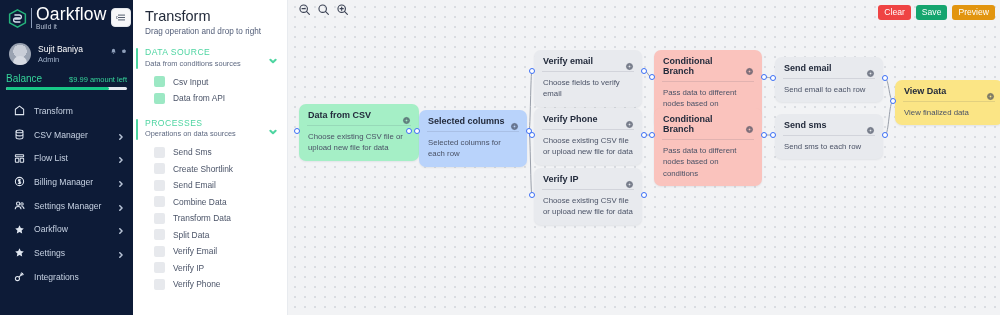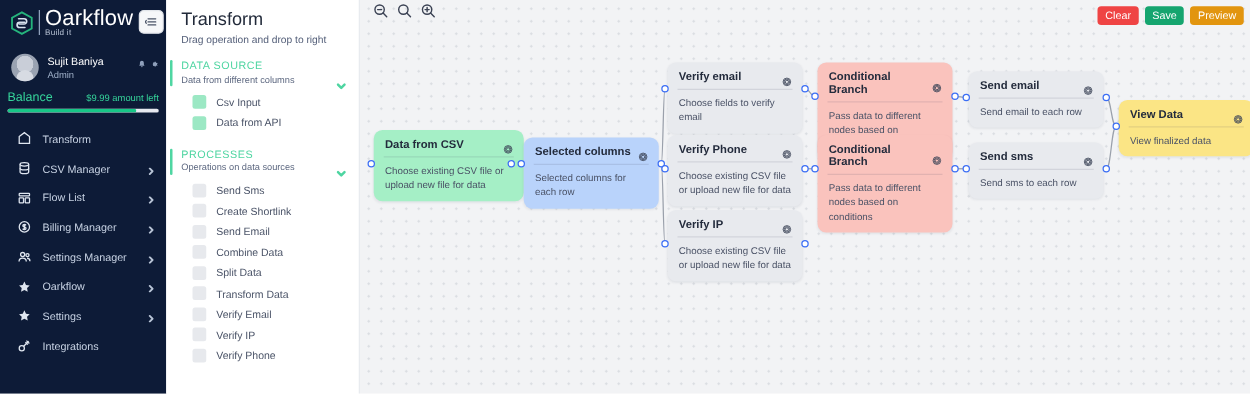"DATA SOURCE" .group-head { align-items: flex-end -> flex-start }
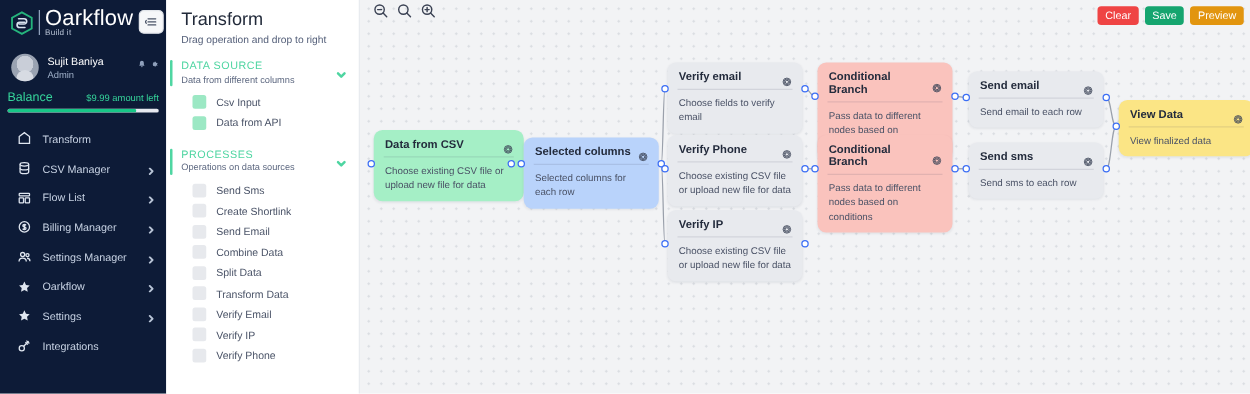"Data from different columns" div.group-desc { text: different columns -> conditions sources }
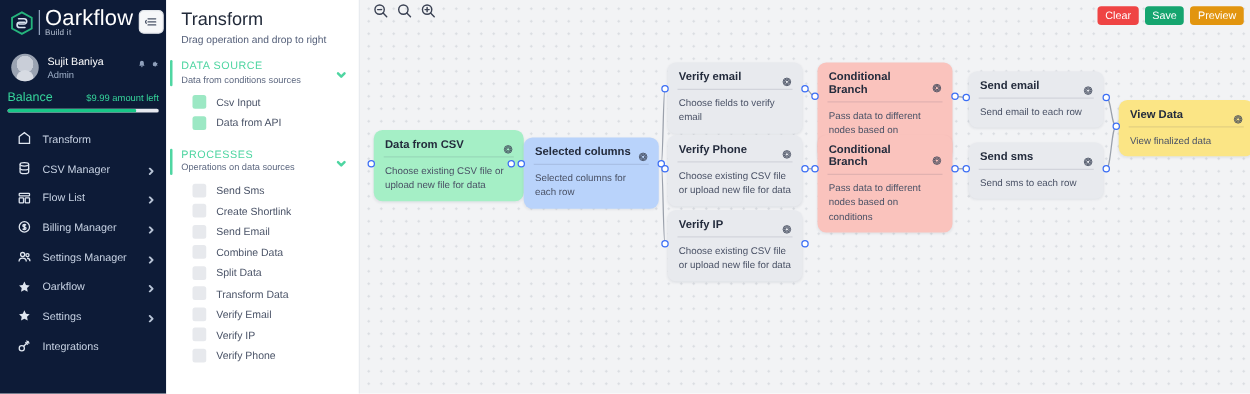"Split Data" div.op-item { order: before "Transform Data" -> after "Transform Data" }
